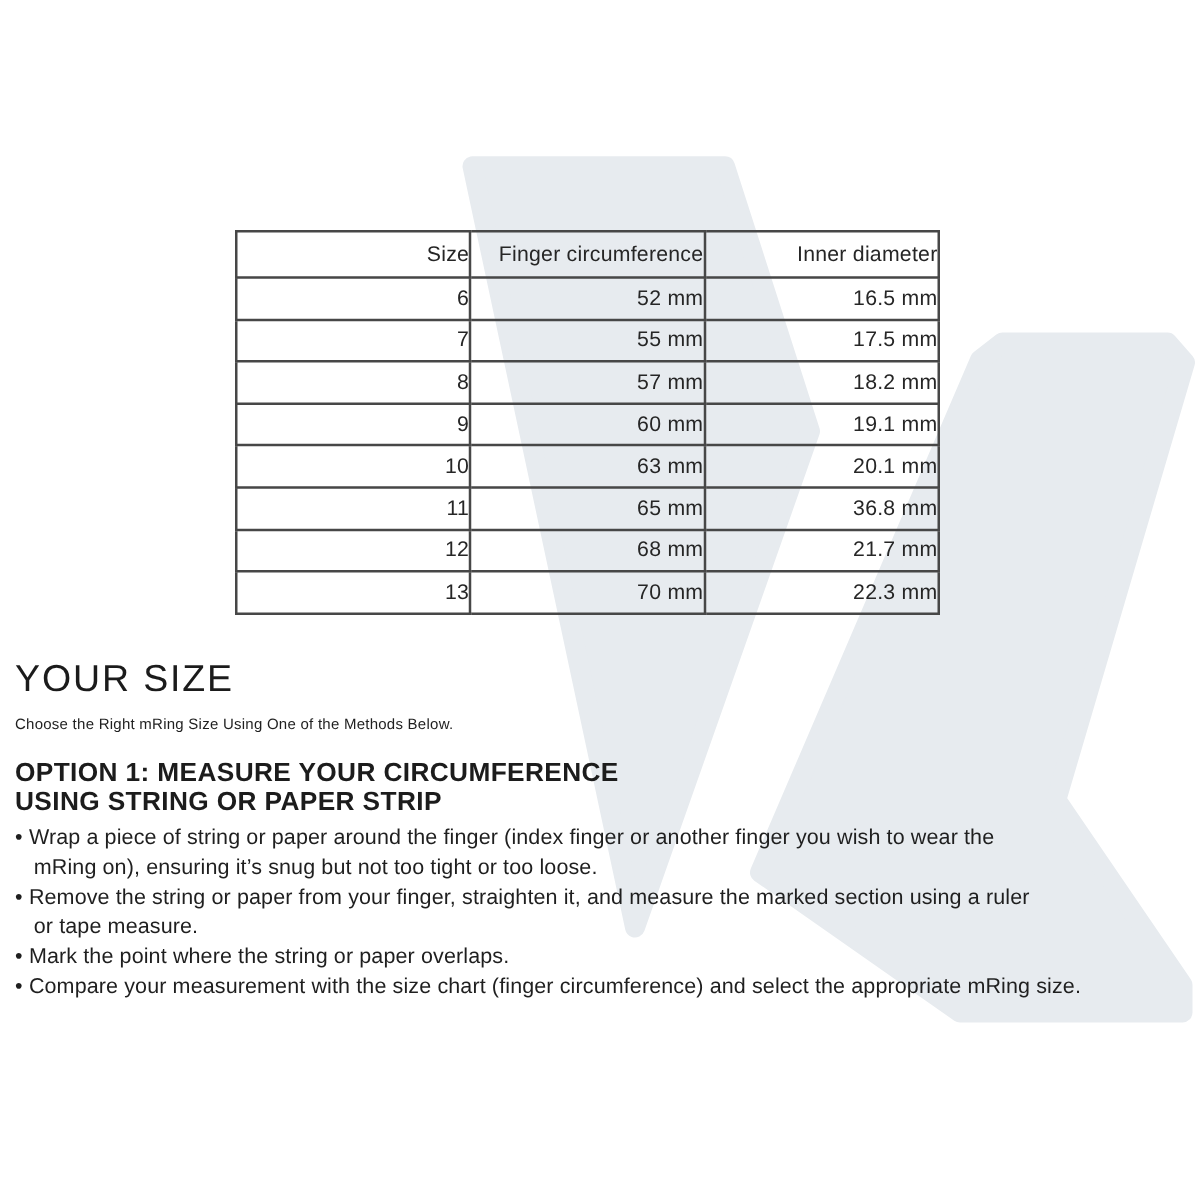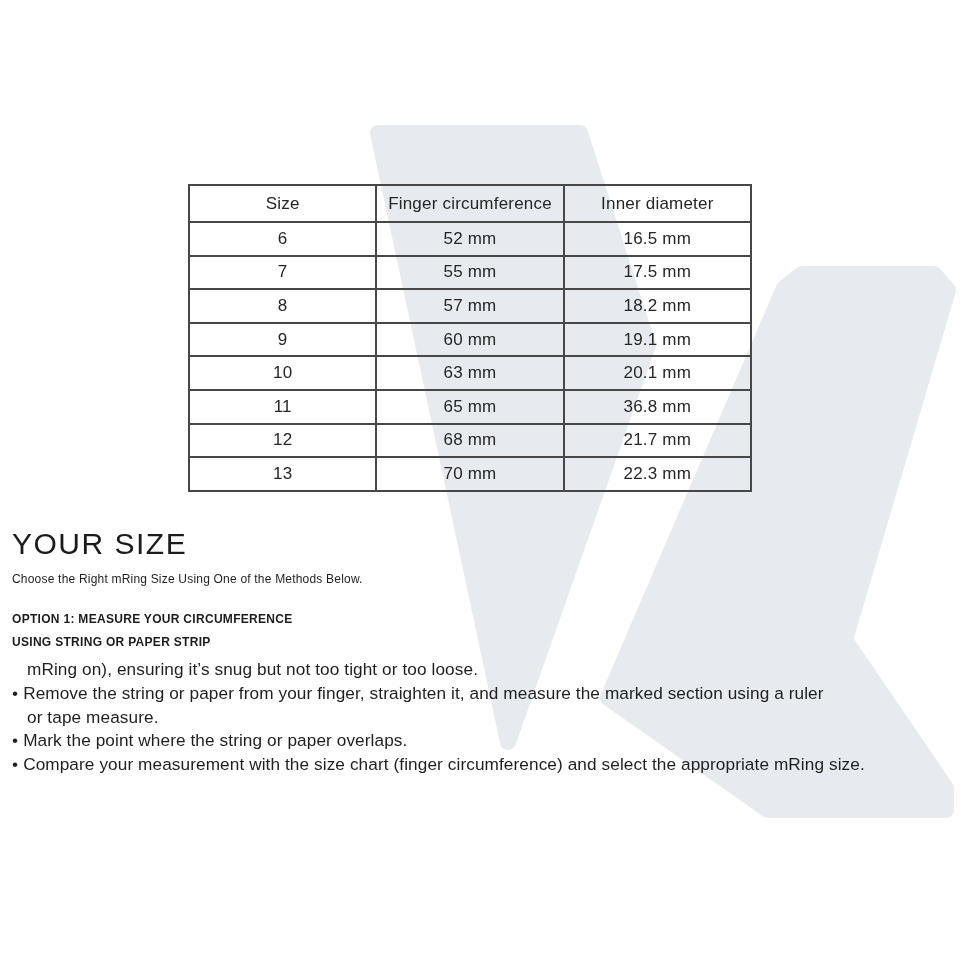"Size" .size-table th, .size-table td { text-align: center -> right }
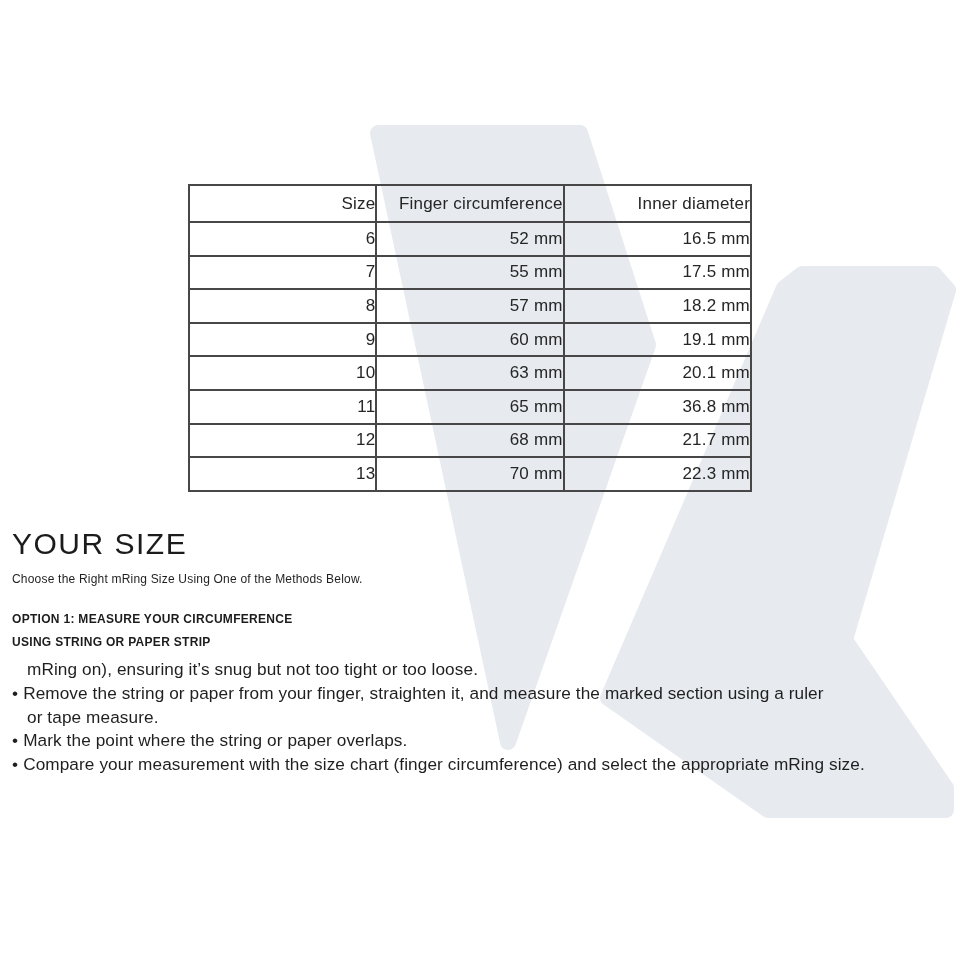"OPTION 1: MEASURE YOUR CIRCUMFERENCE" .option-heading { font-size: 12px -> 21px }
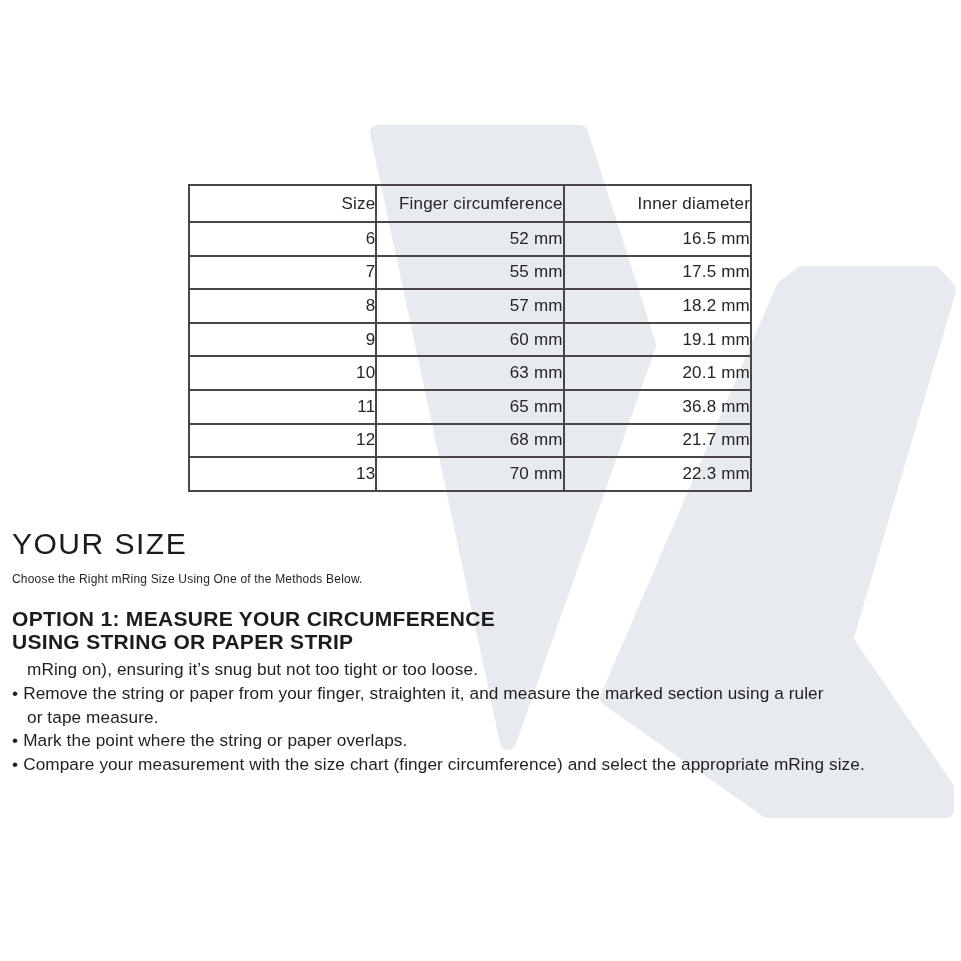"• Wrap a piece of" div.bullet-line { html: none -> <div> <span>•</span><span>Wrap a piece of string or paper around the finger (index finger or another finger you wish to wear the</span> </div> }
